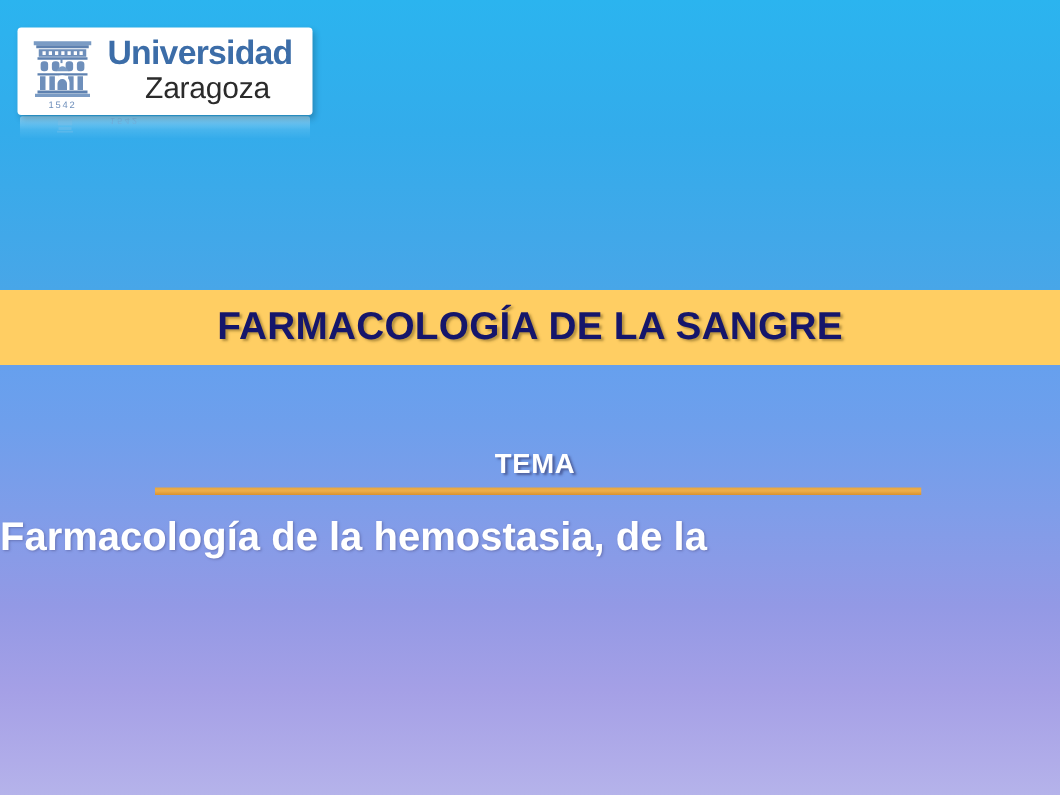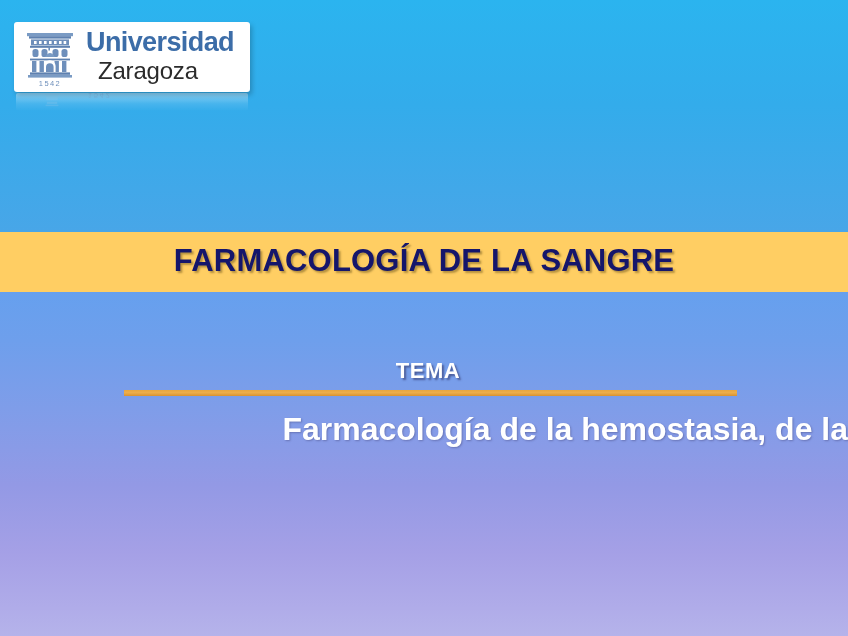"Universidad" .logo-words { text-align: none -> center }
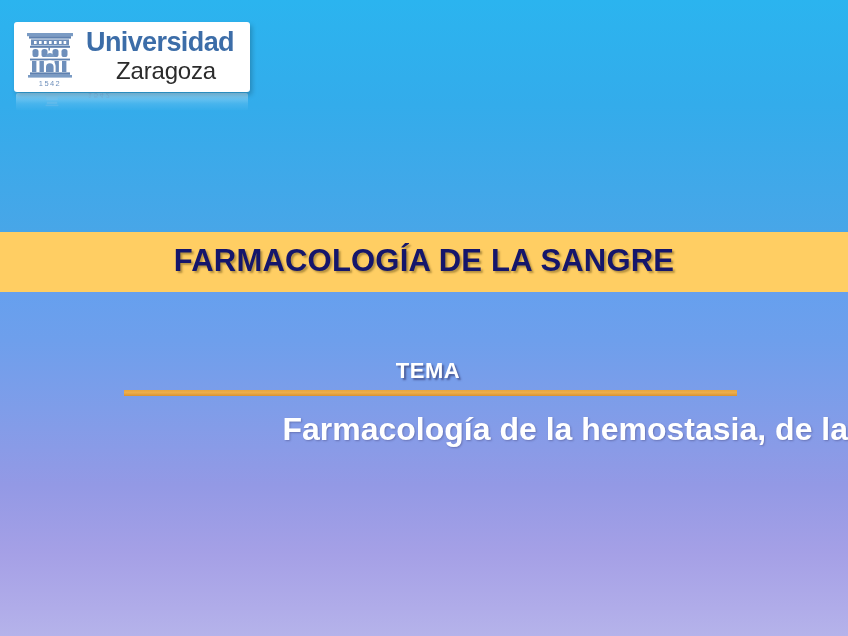"Farmacología de la hemostasia, de" .subject { text-align: right -> left }
